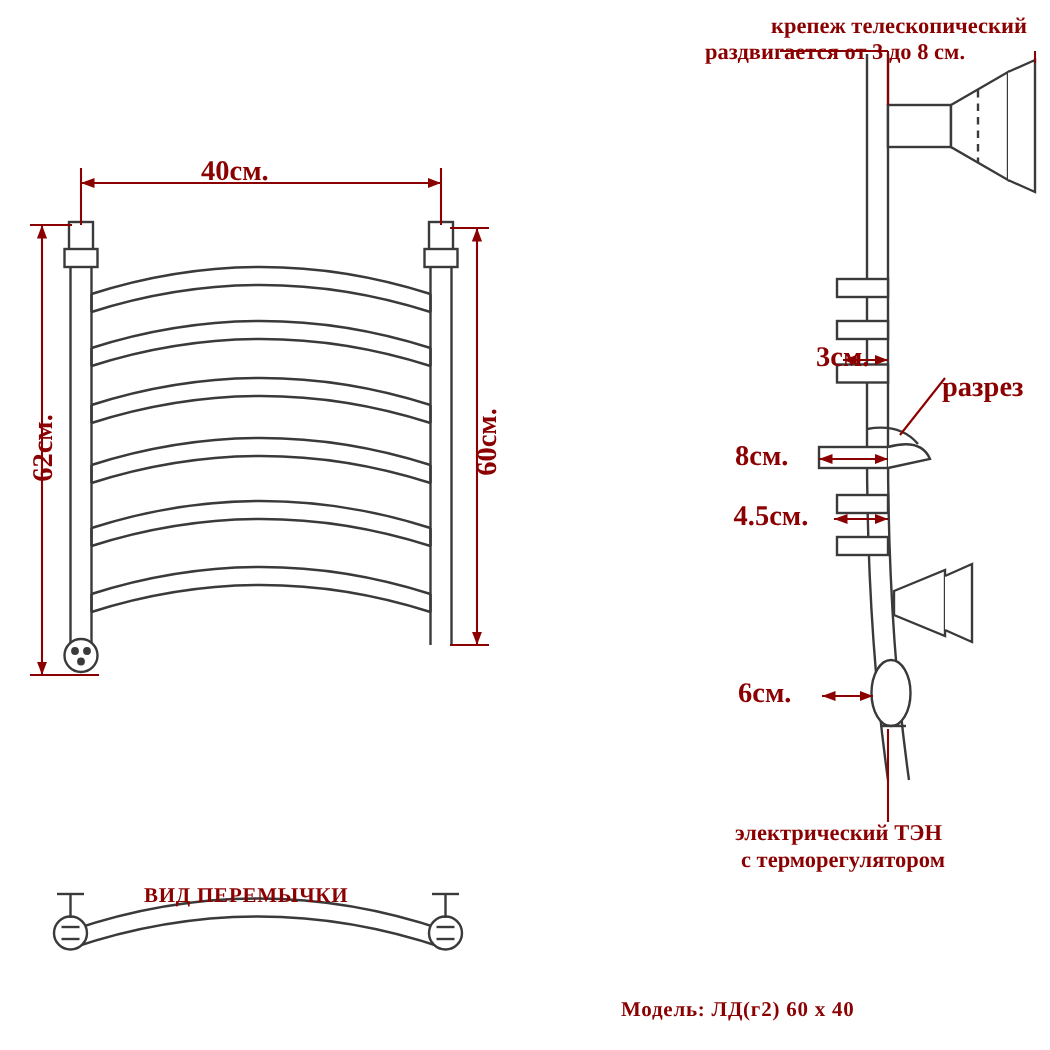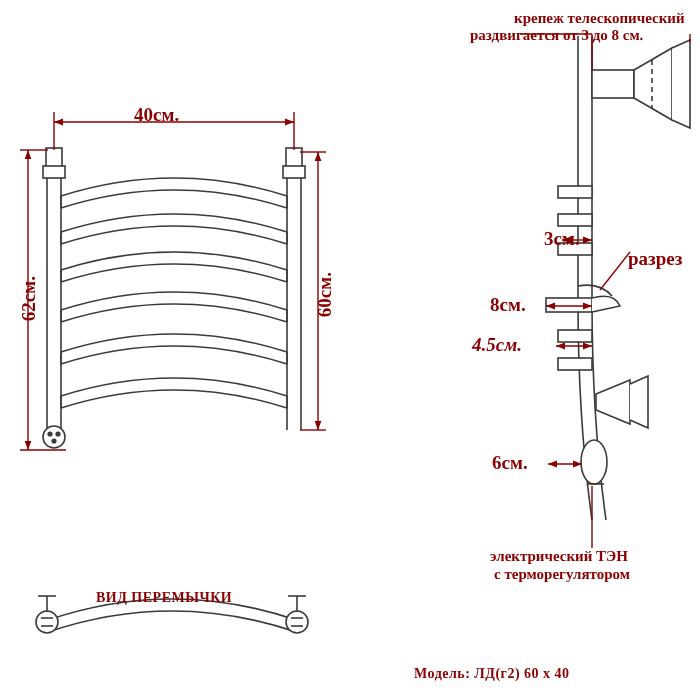"4.5см." div.lbl { font-style: italic -> none; left: 472px -> 489px }
